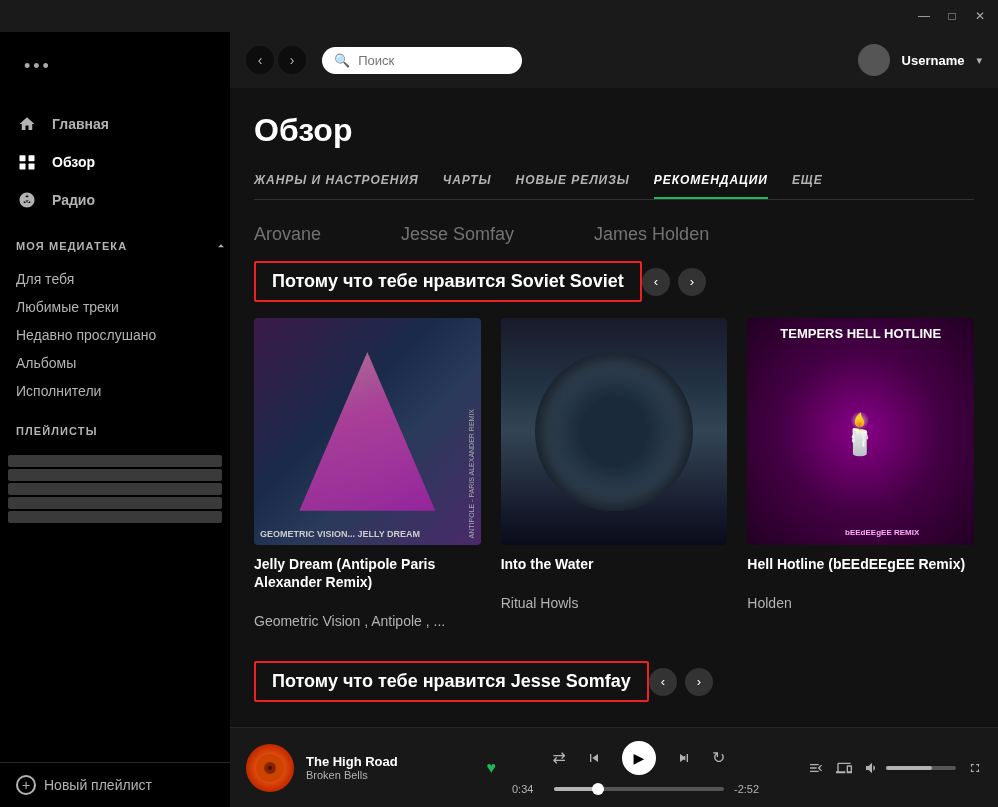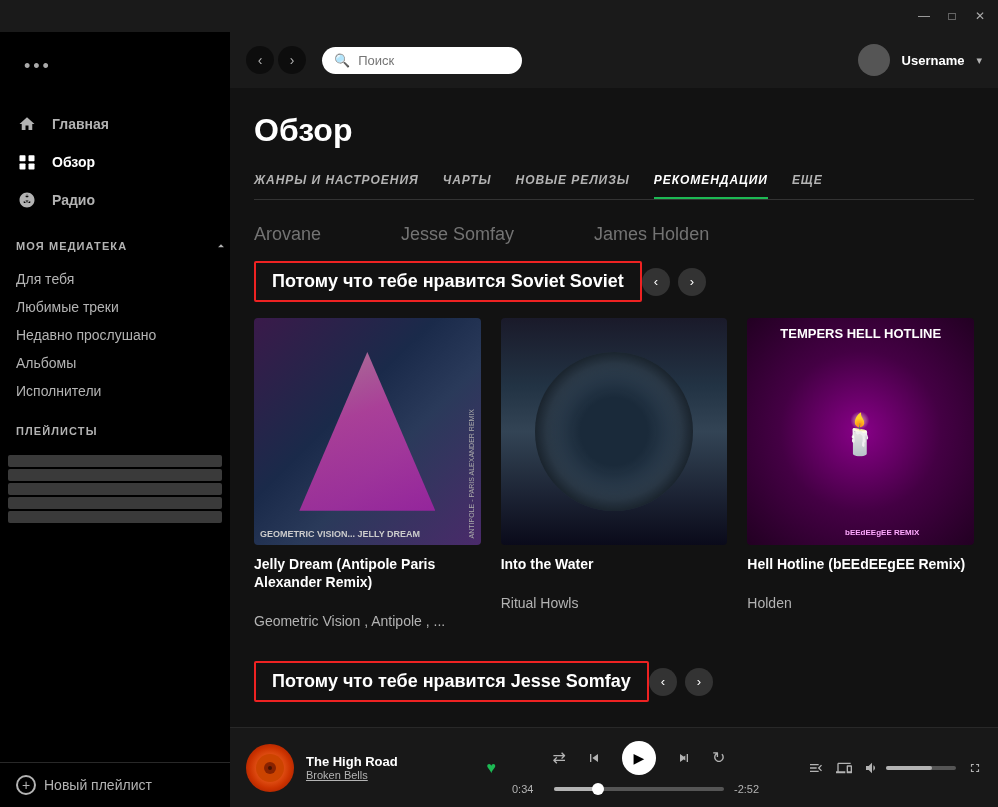"Broken Bells" .player-track-artist { text-decoration: underline -> none }
